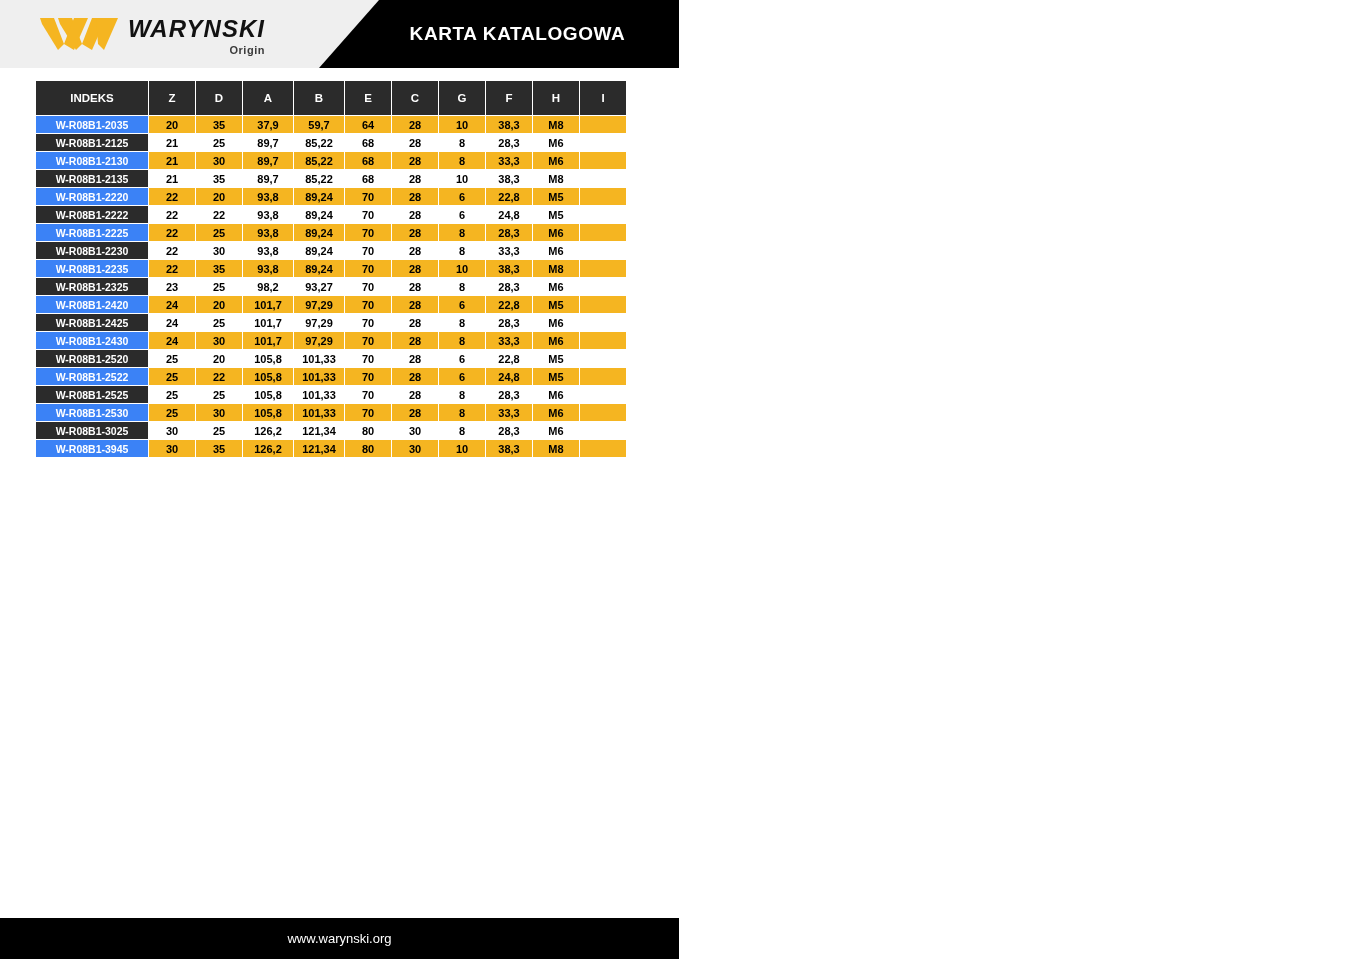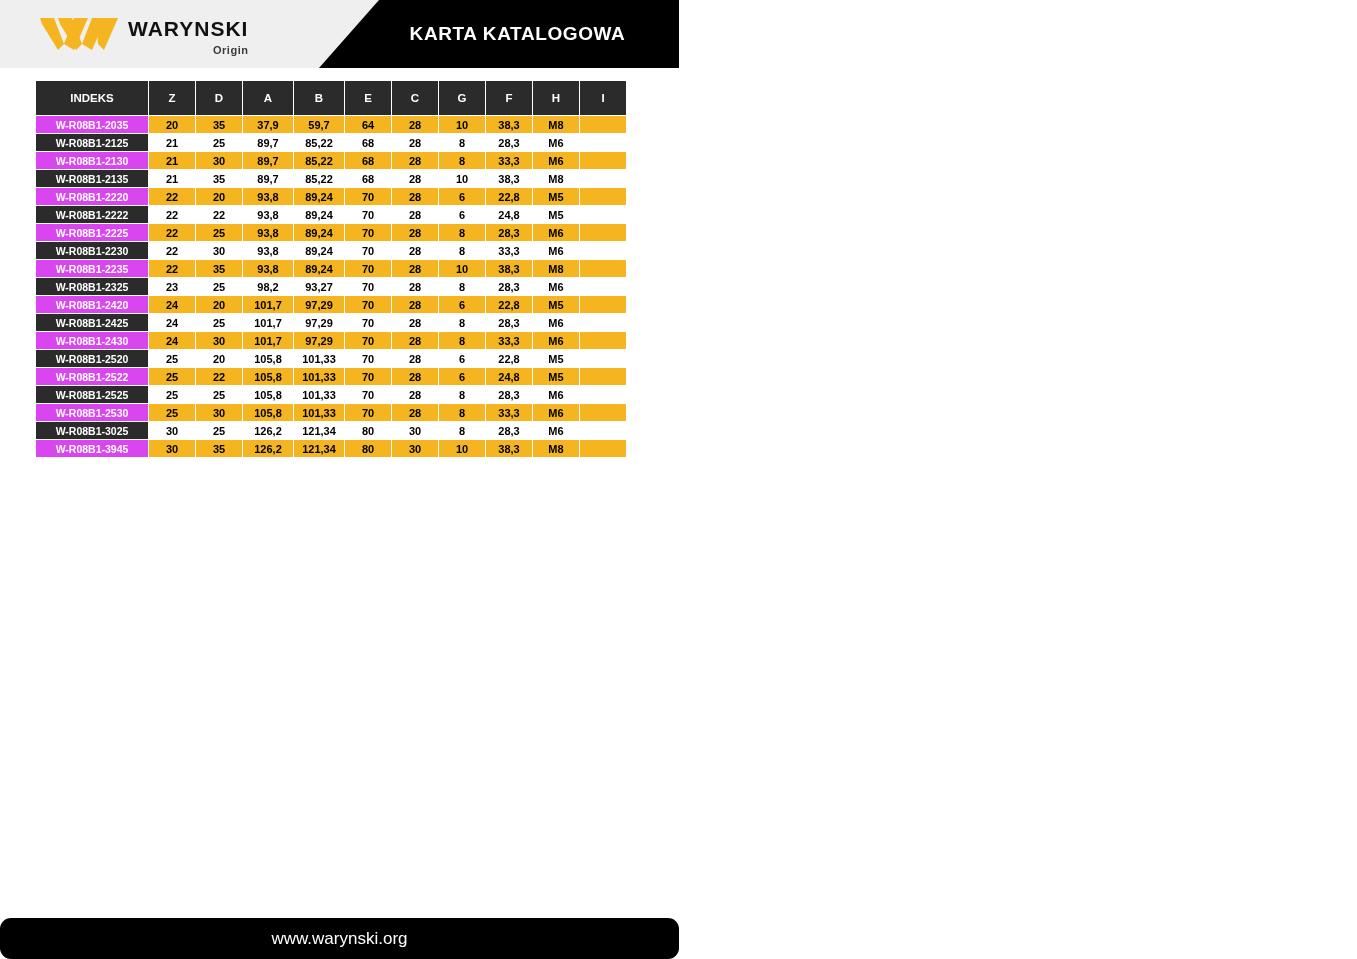"WARYNSKI" .logo-text { font-size: 21px -> 24px; font-style: none -> italic }
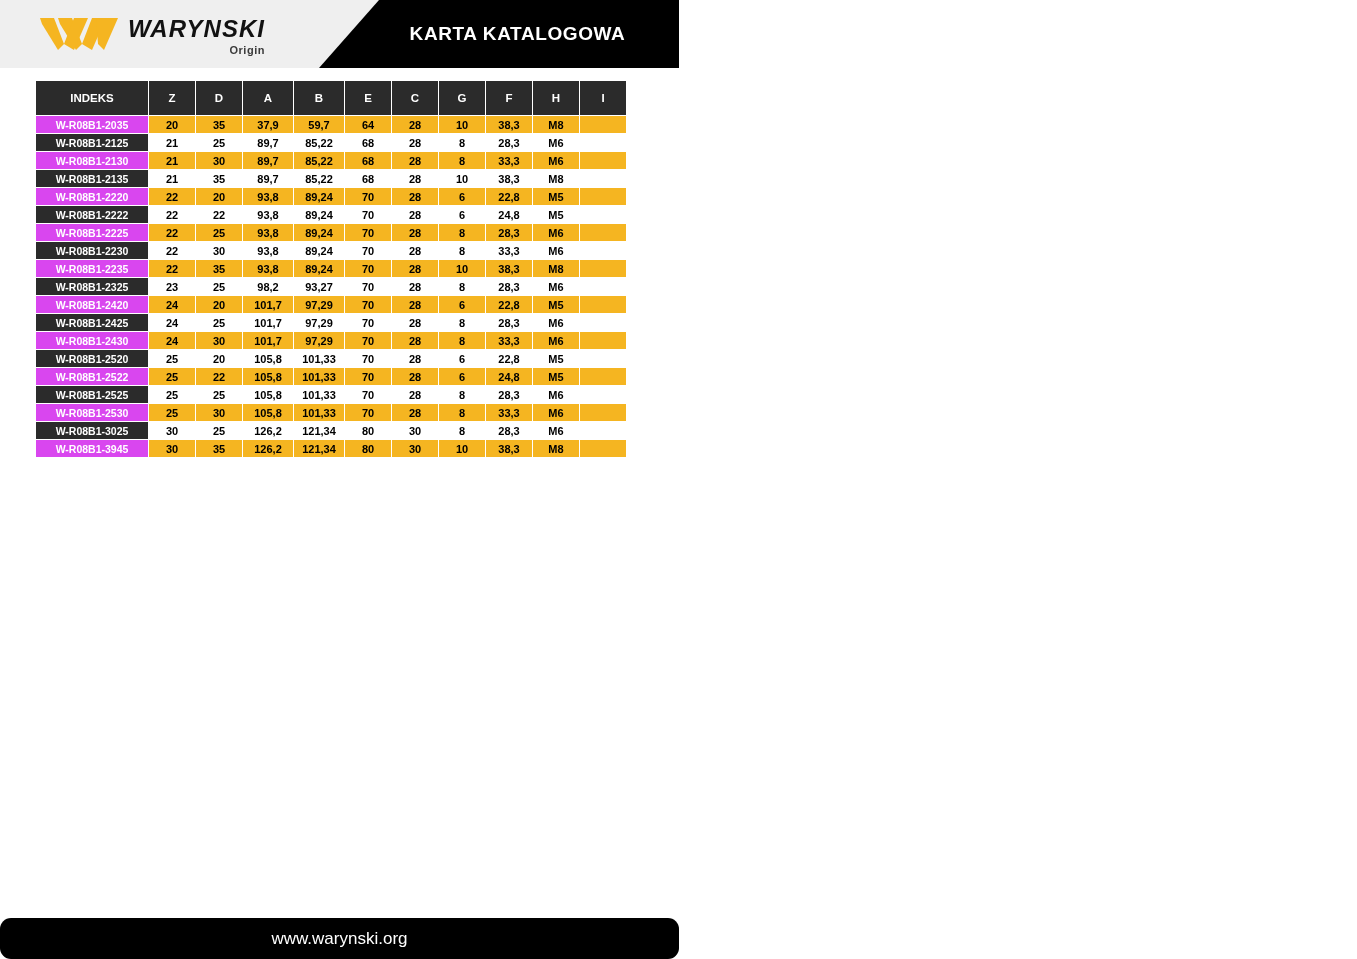"W-R08B1-2035" tr.hl td.idx { background: #d946ef -> #3b82f6 }
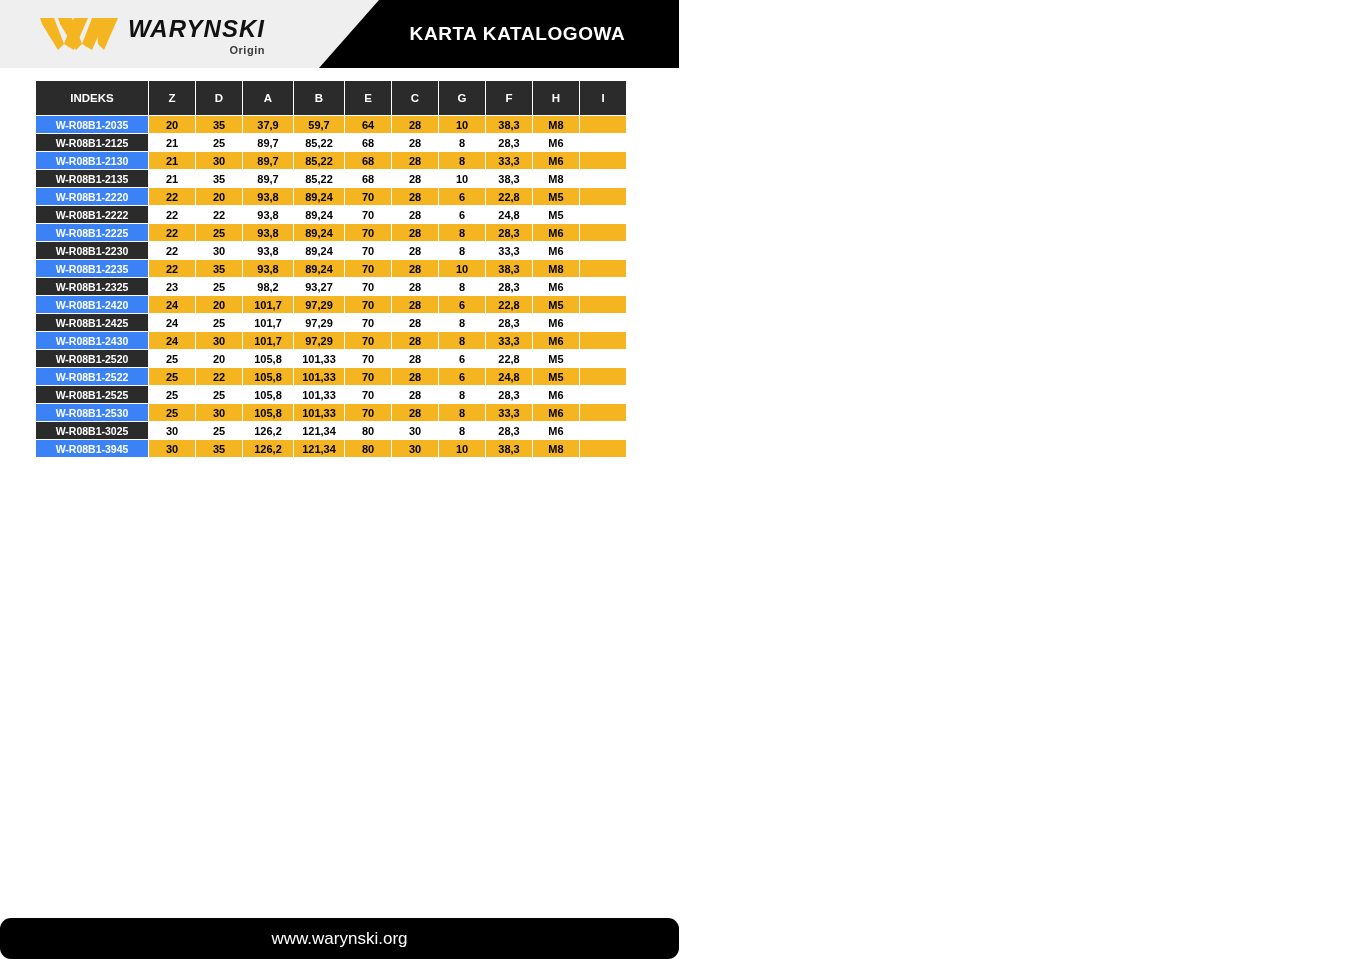"www.warynski.org" .footer { border-radius: 11px -> none; font-size: 17px -> 13px }
